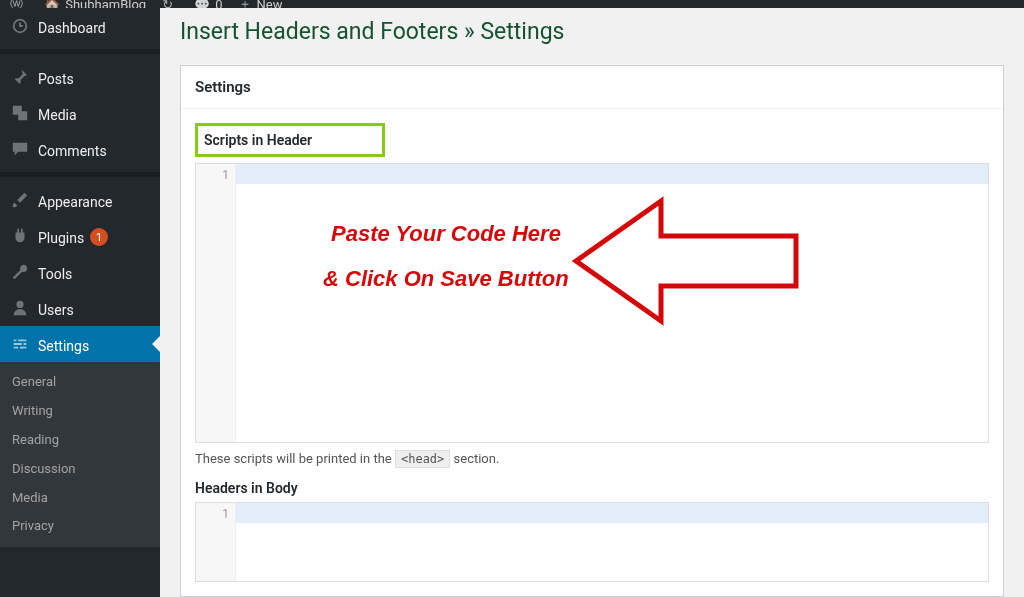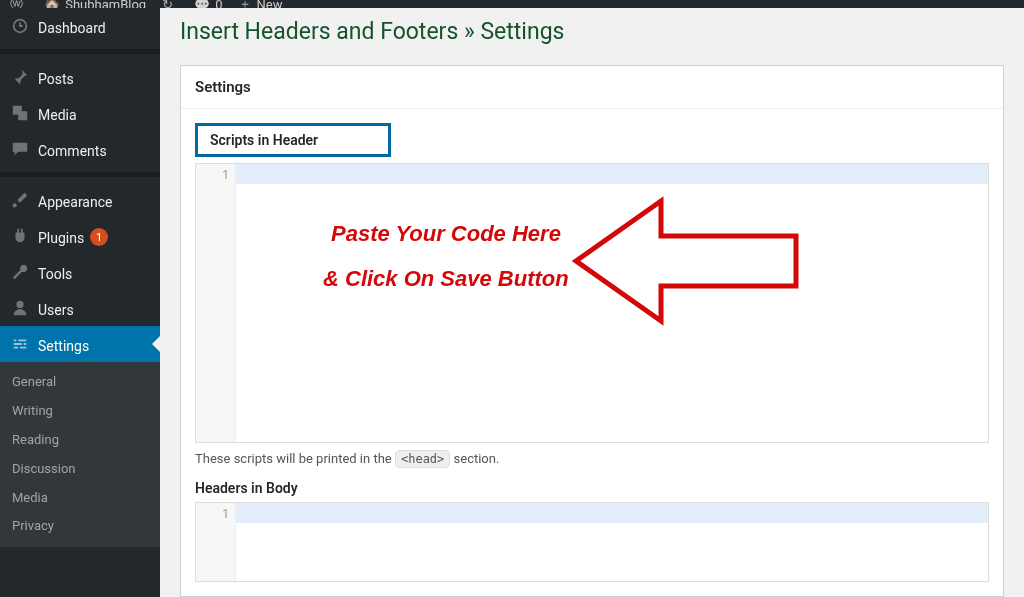"Scripts in Header" .section-label.highlighted { border: 3px solid #0369a1 -> 3px solid #84cc16; padding: 6px 70px 6px 12px -> 6px 70px 6px 6px }
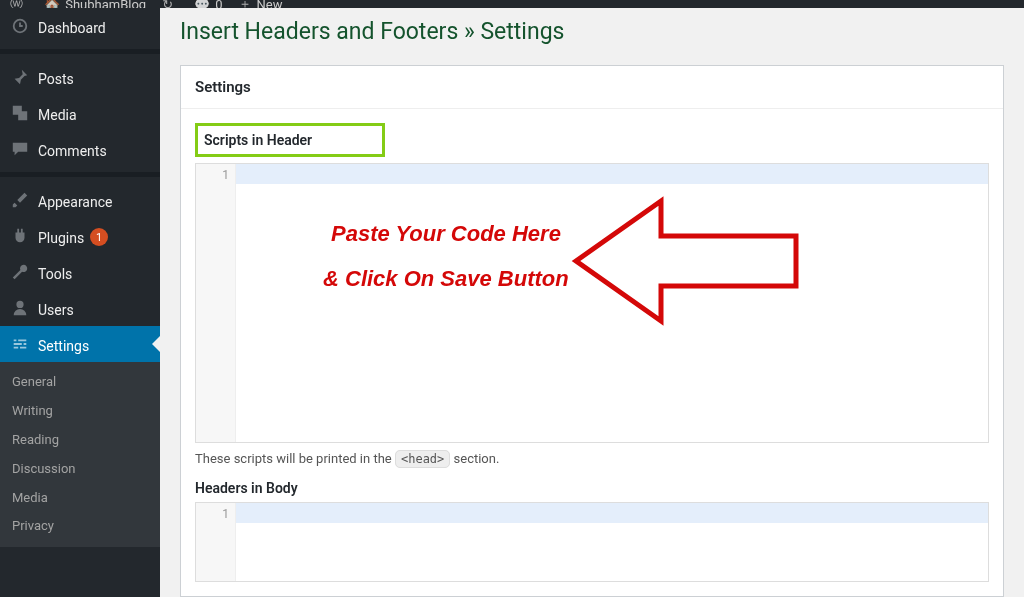"<head>" .help-text code { border-radius: 5px -> 0 }
